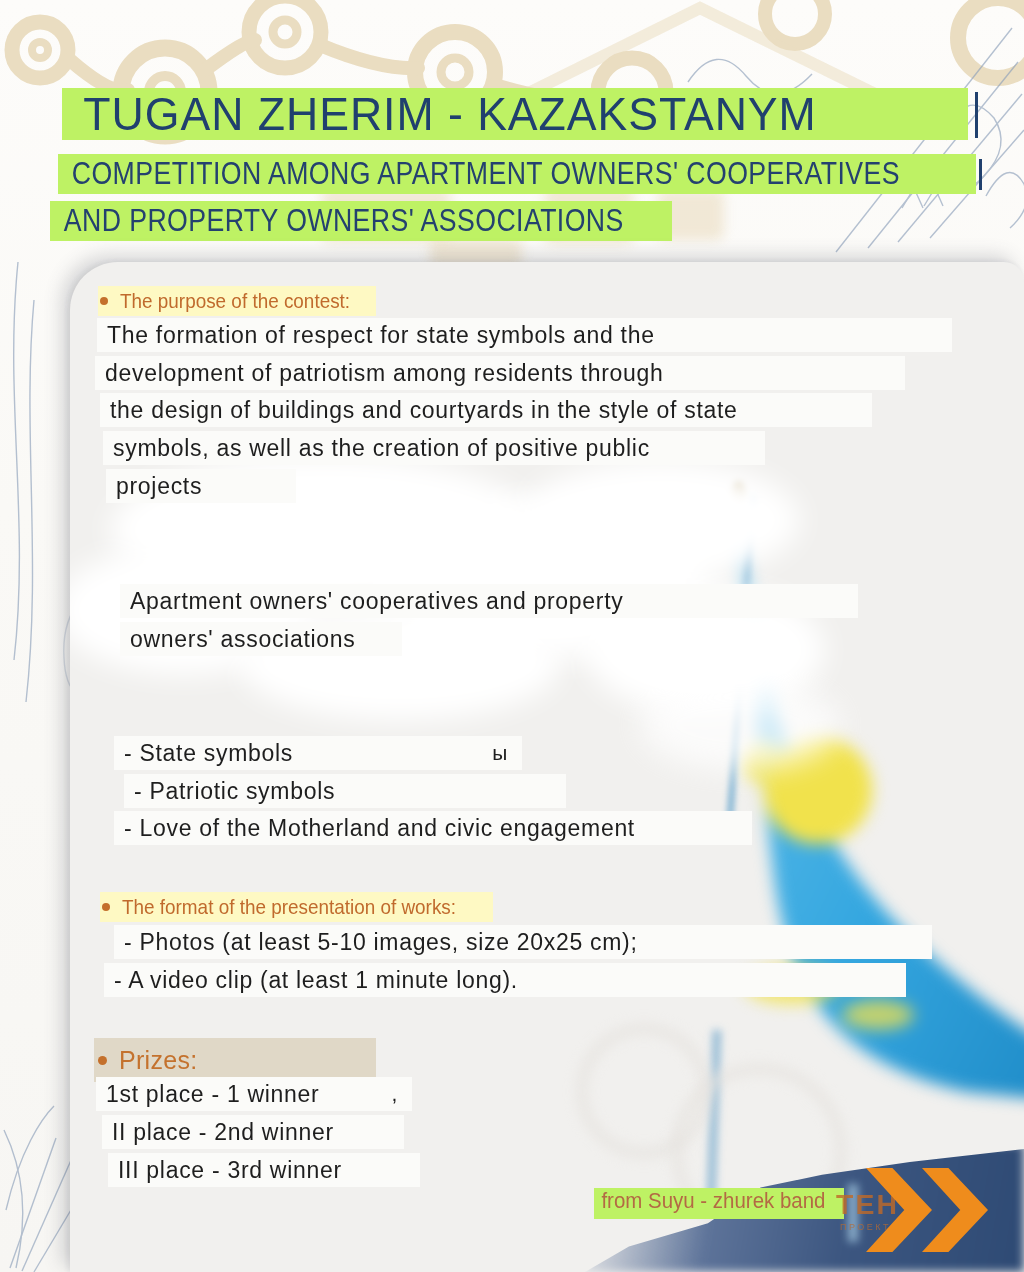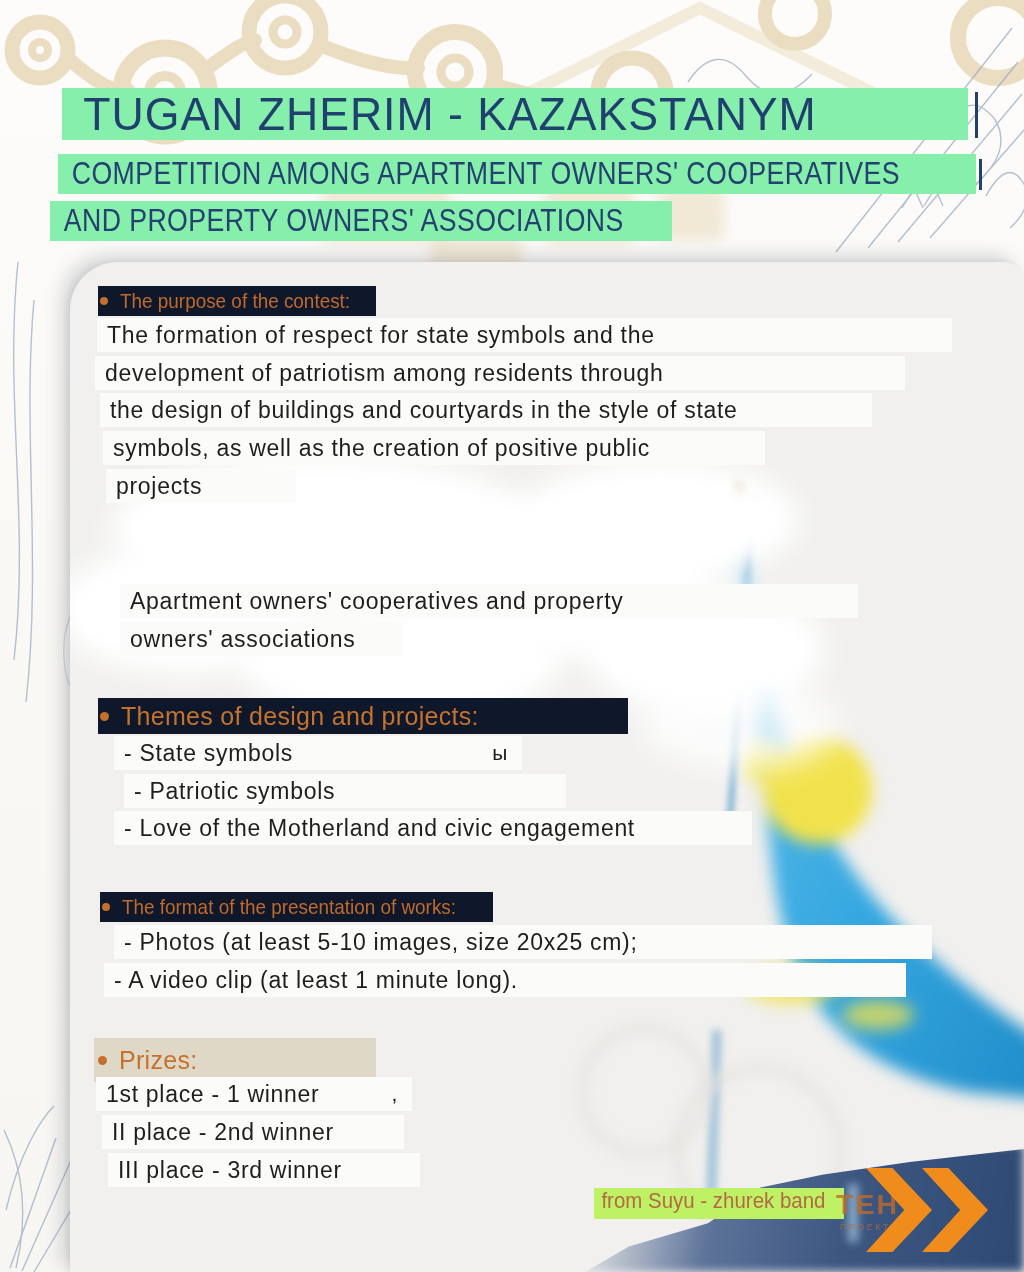"TUGAN ZHERIM - KAZAKSTANYM" .hdr-band { background: #86efac -> #bef264 }
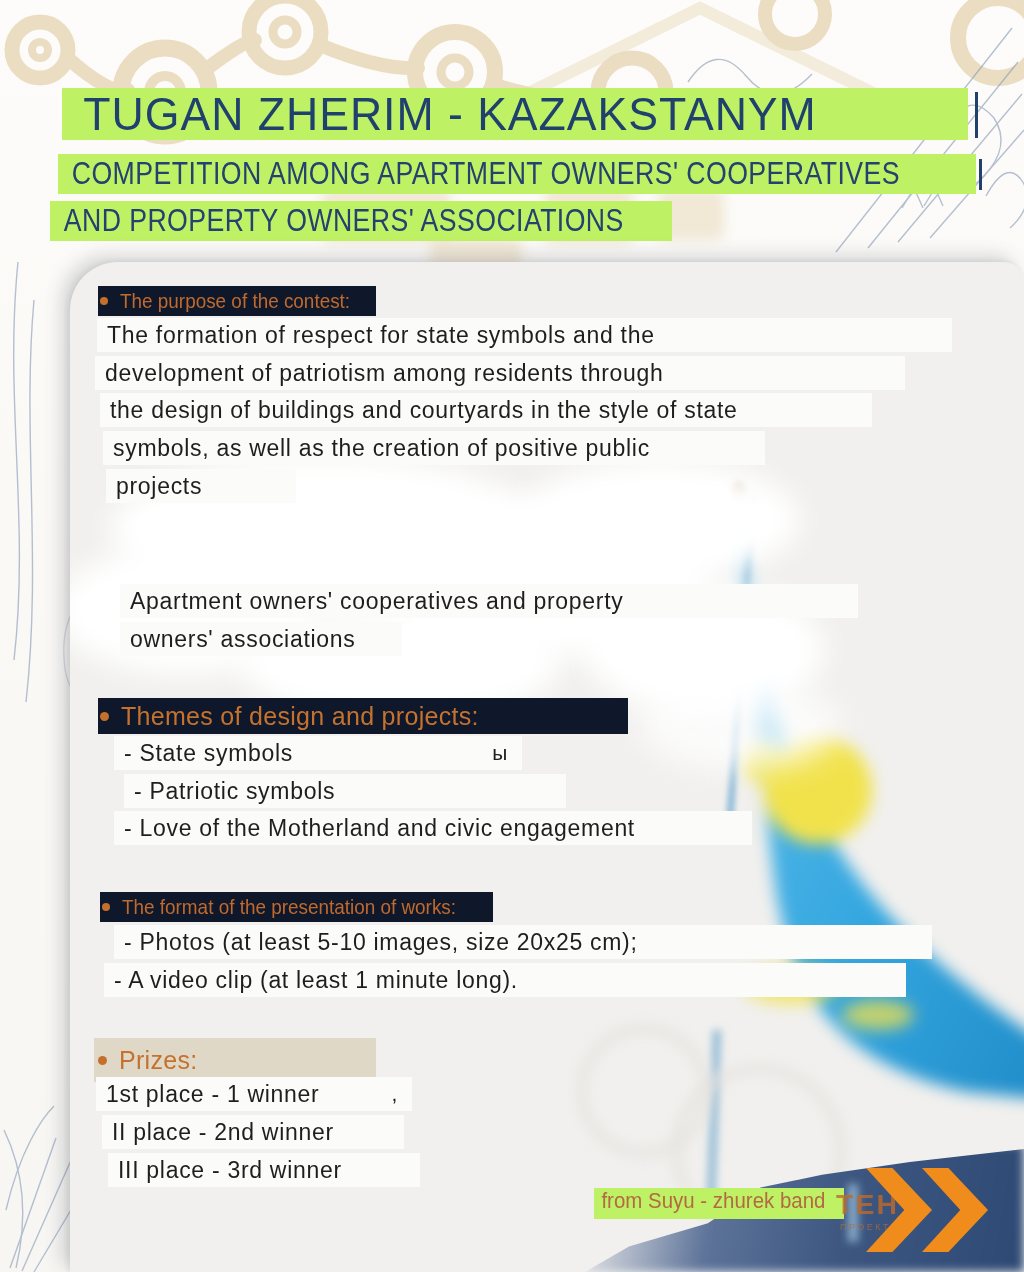"The purpose of the contest:" .heading-band { background: #0f172a -> #fef9c3 }
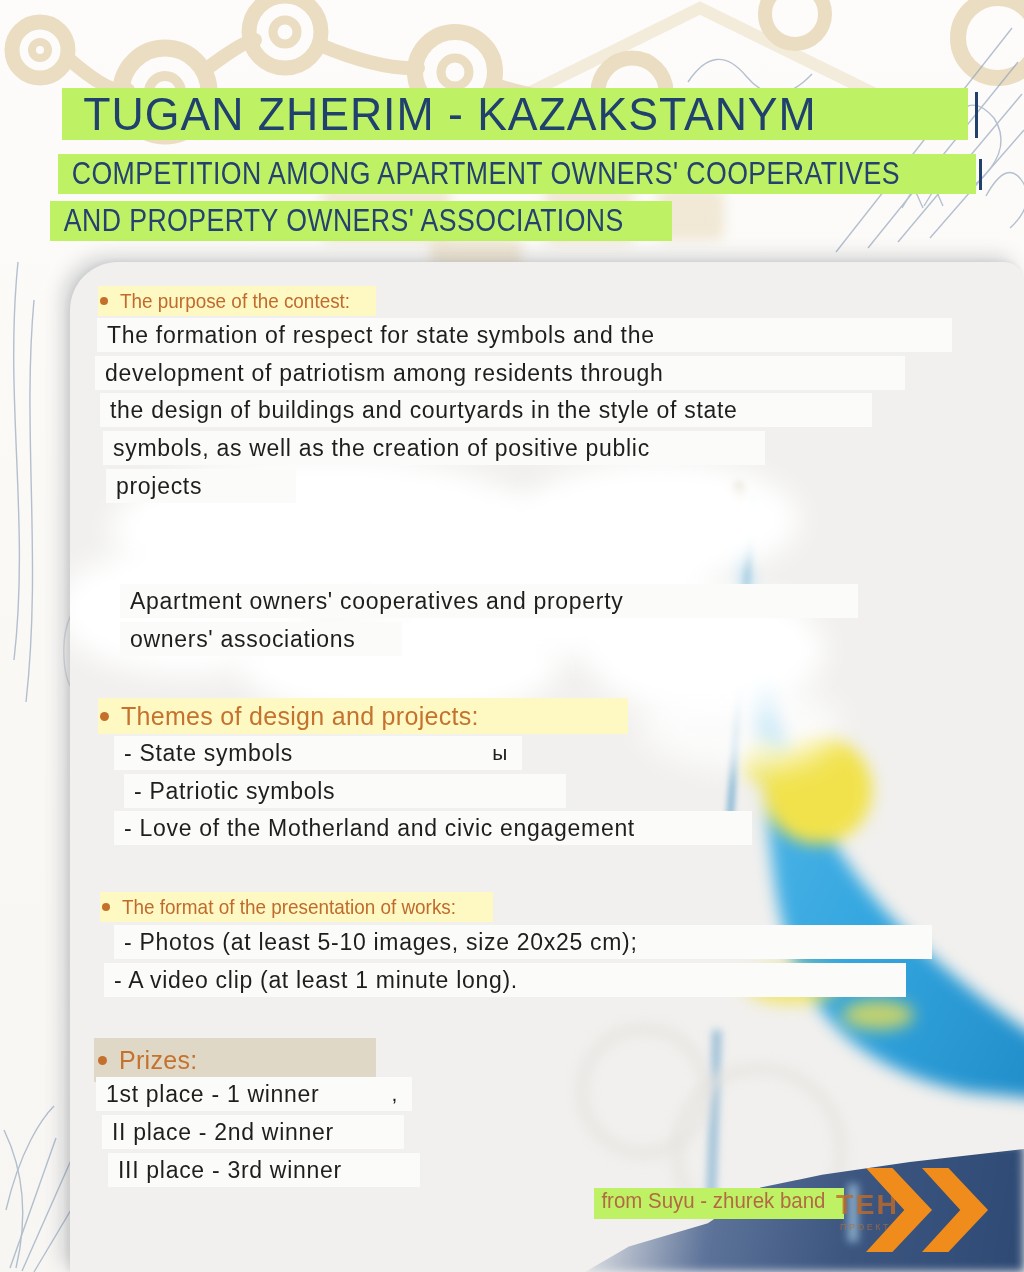"Themes of design and projects:" div.abs { html: <div> <span></span> <span>Themes of design and projects:</span> </div> -> none }
